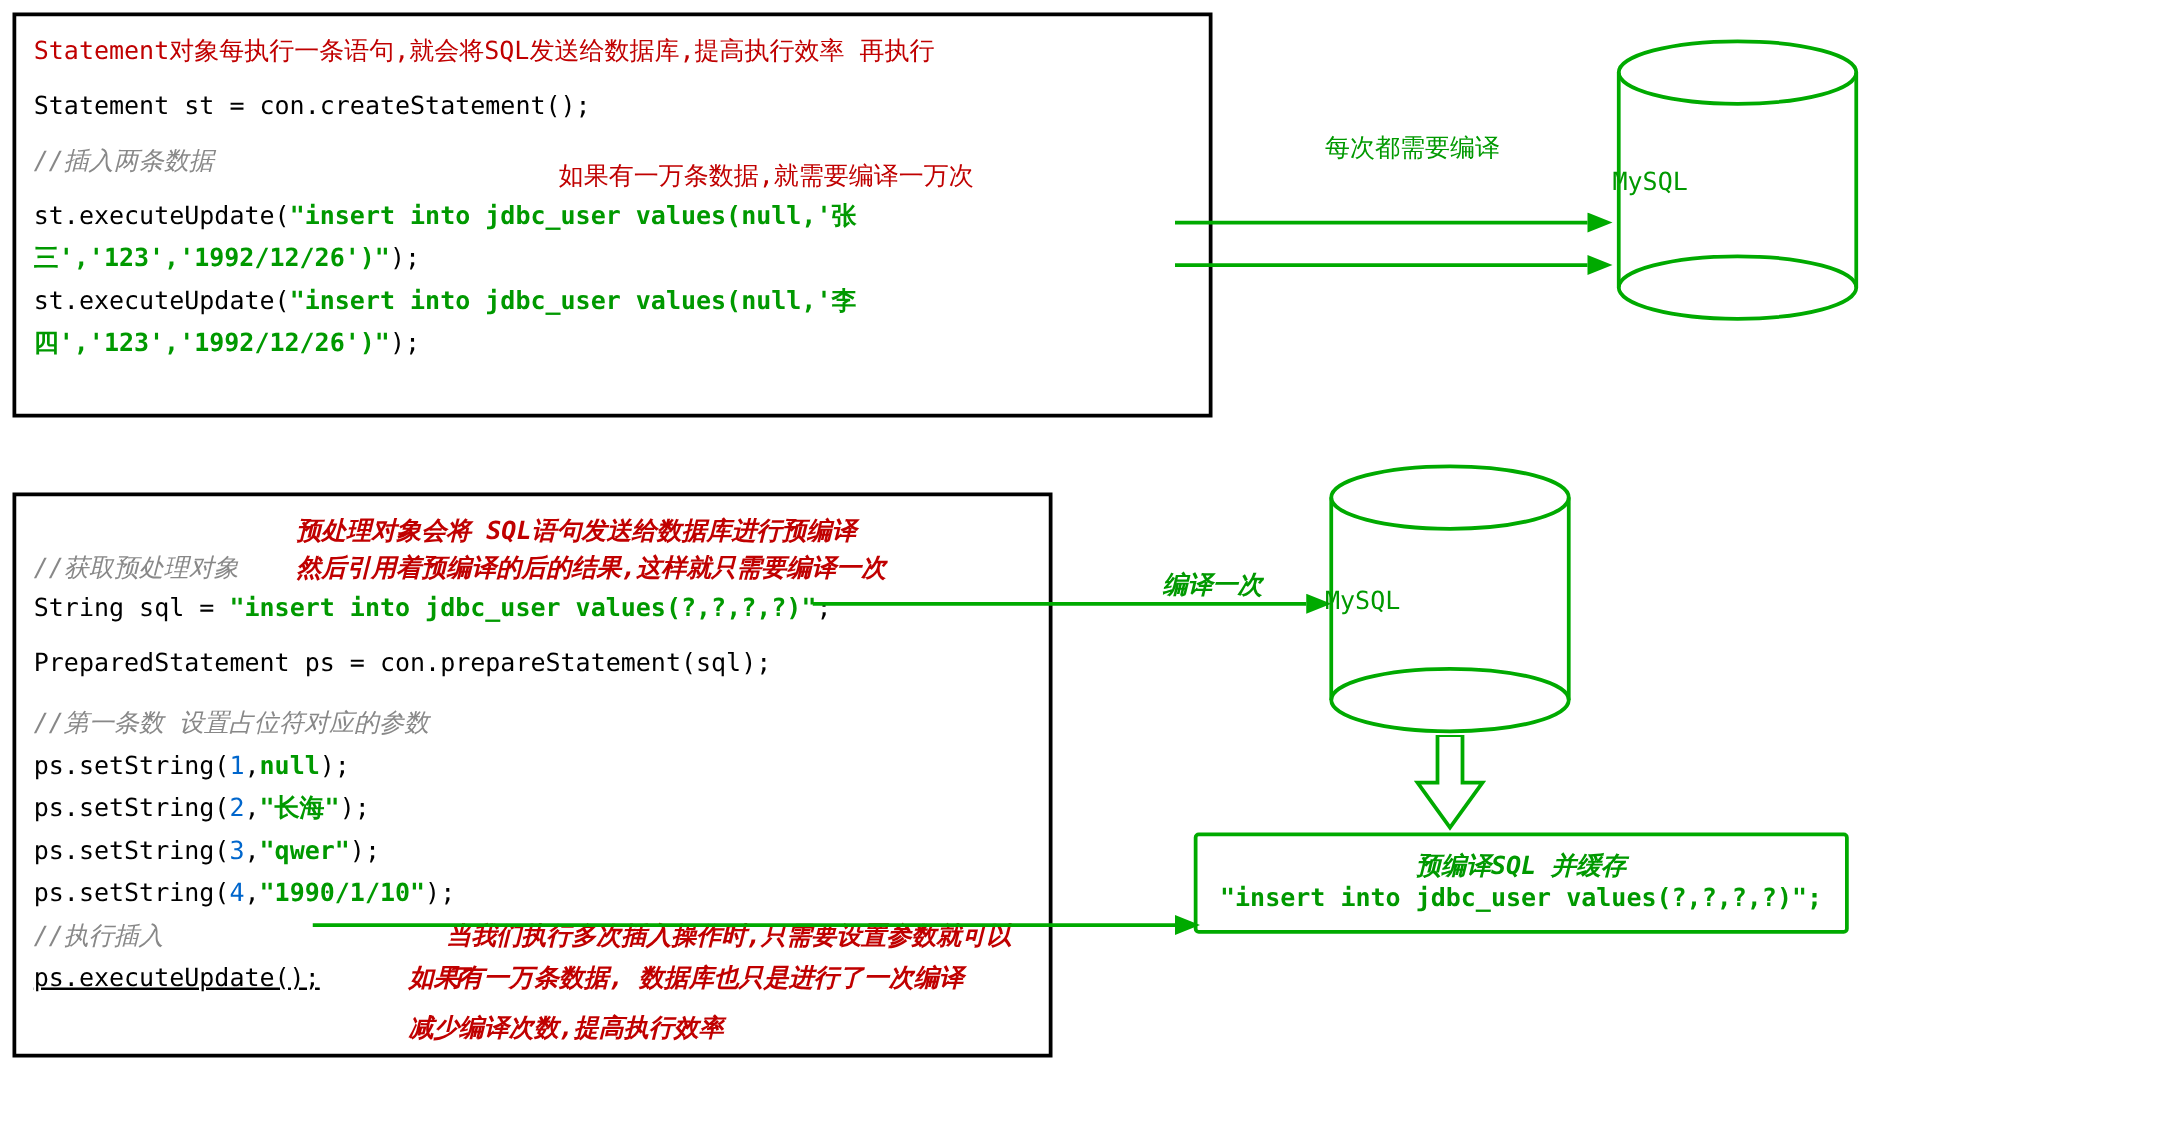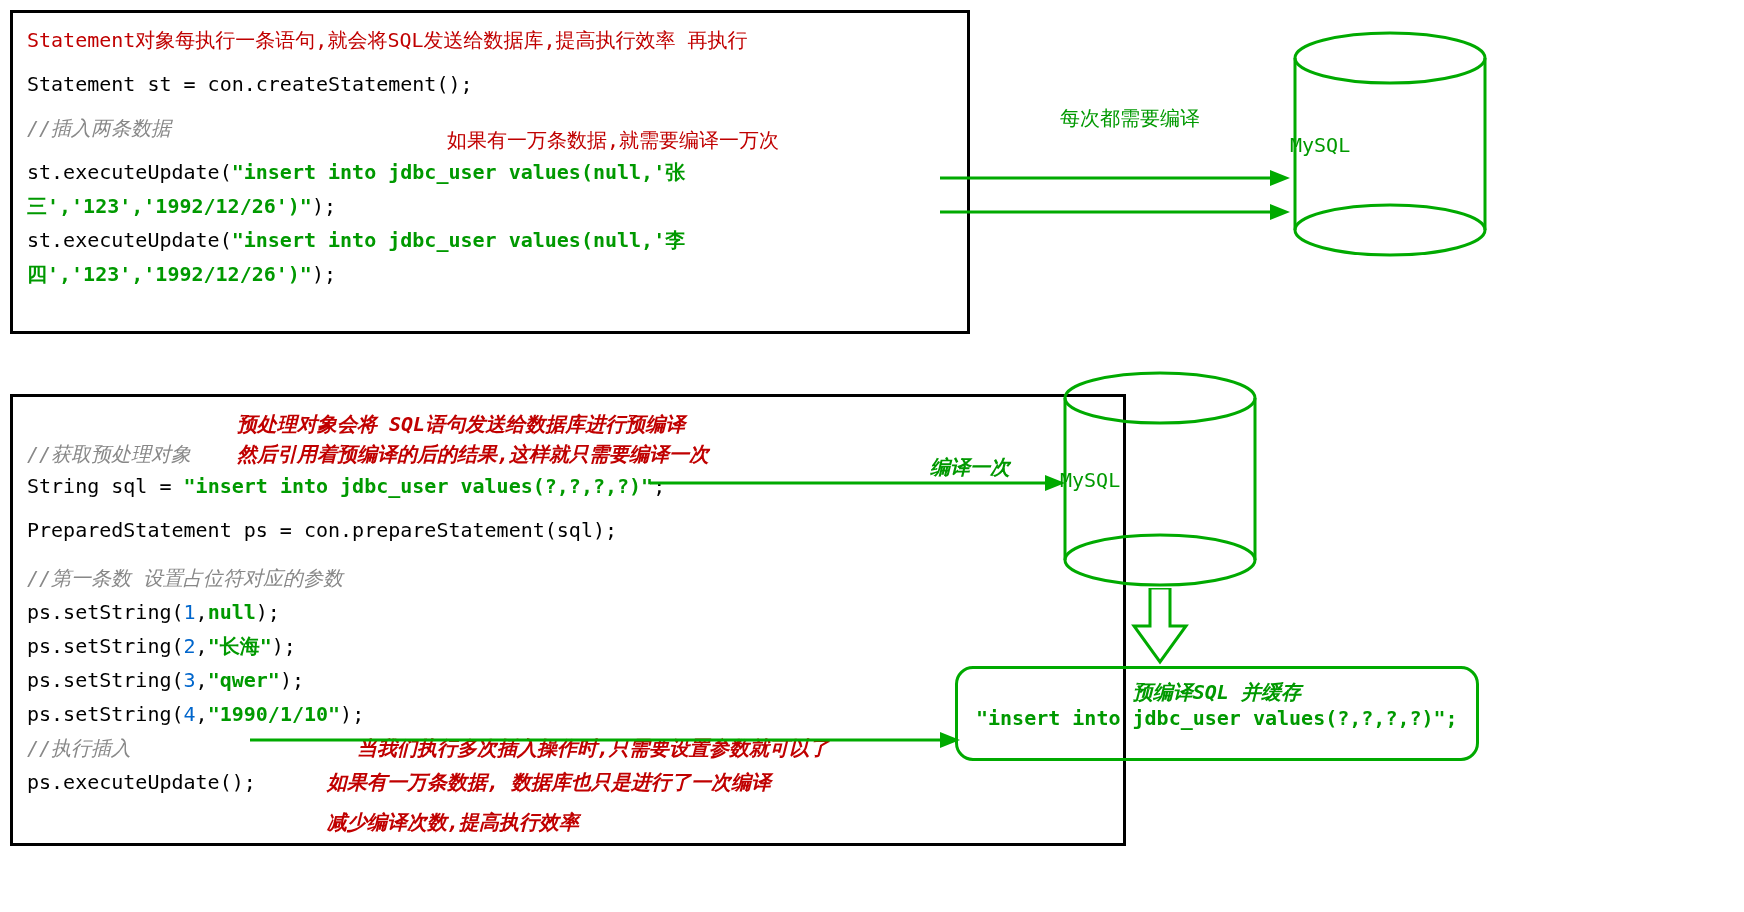"预处理对象会将 SQL语句发送给数据库进行预编译" div.code-box { width: 1116px -> 832px }
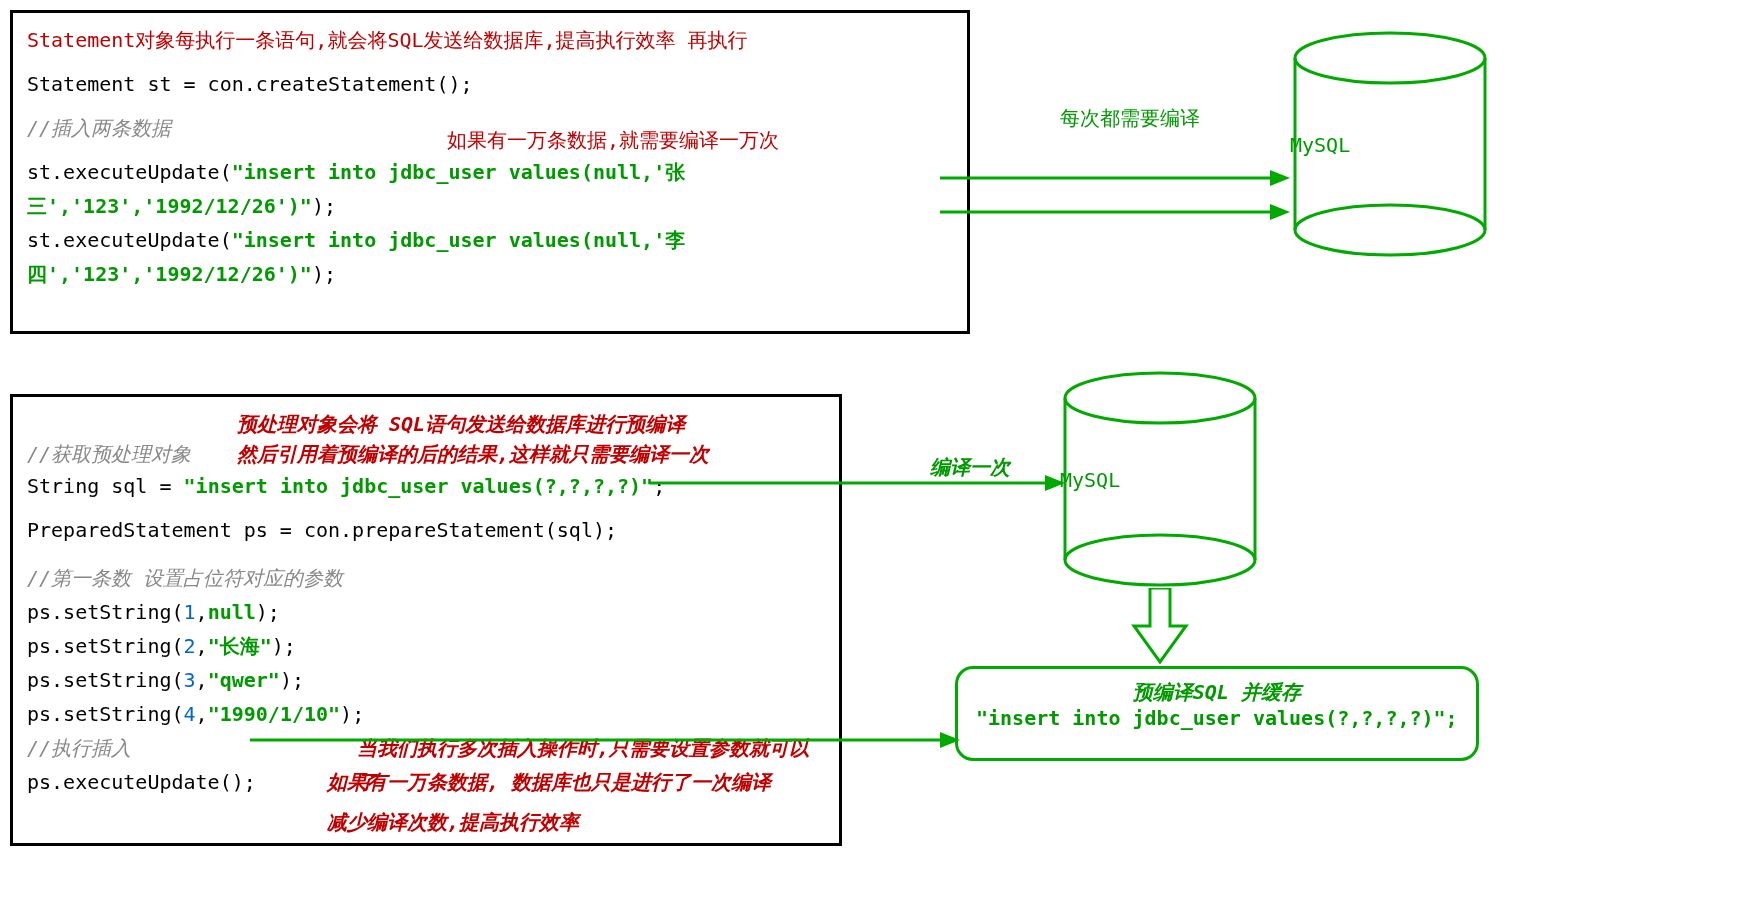"预编译SQL 并缓存" .cache-box { border-radius: 18px -> 4px; padding: 10px 18px 28px 18px -> 10px 18px 14px 18px }
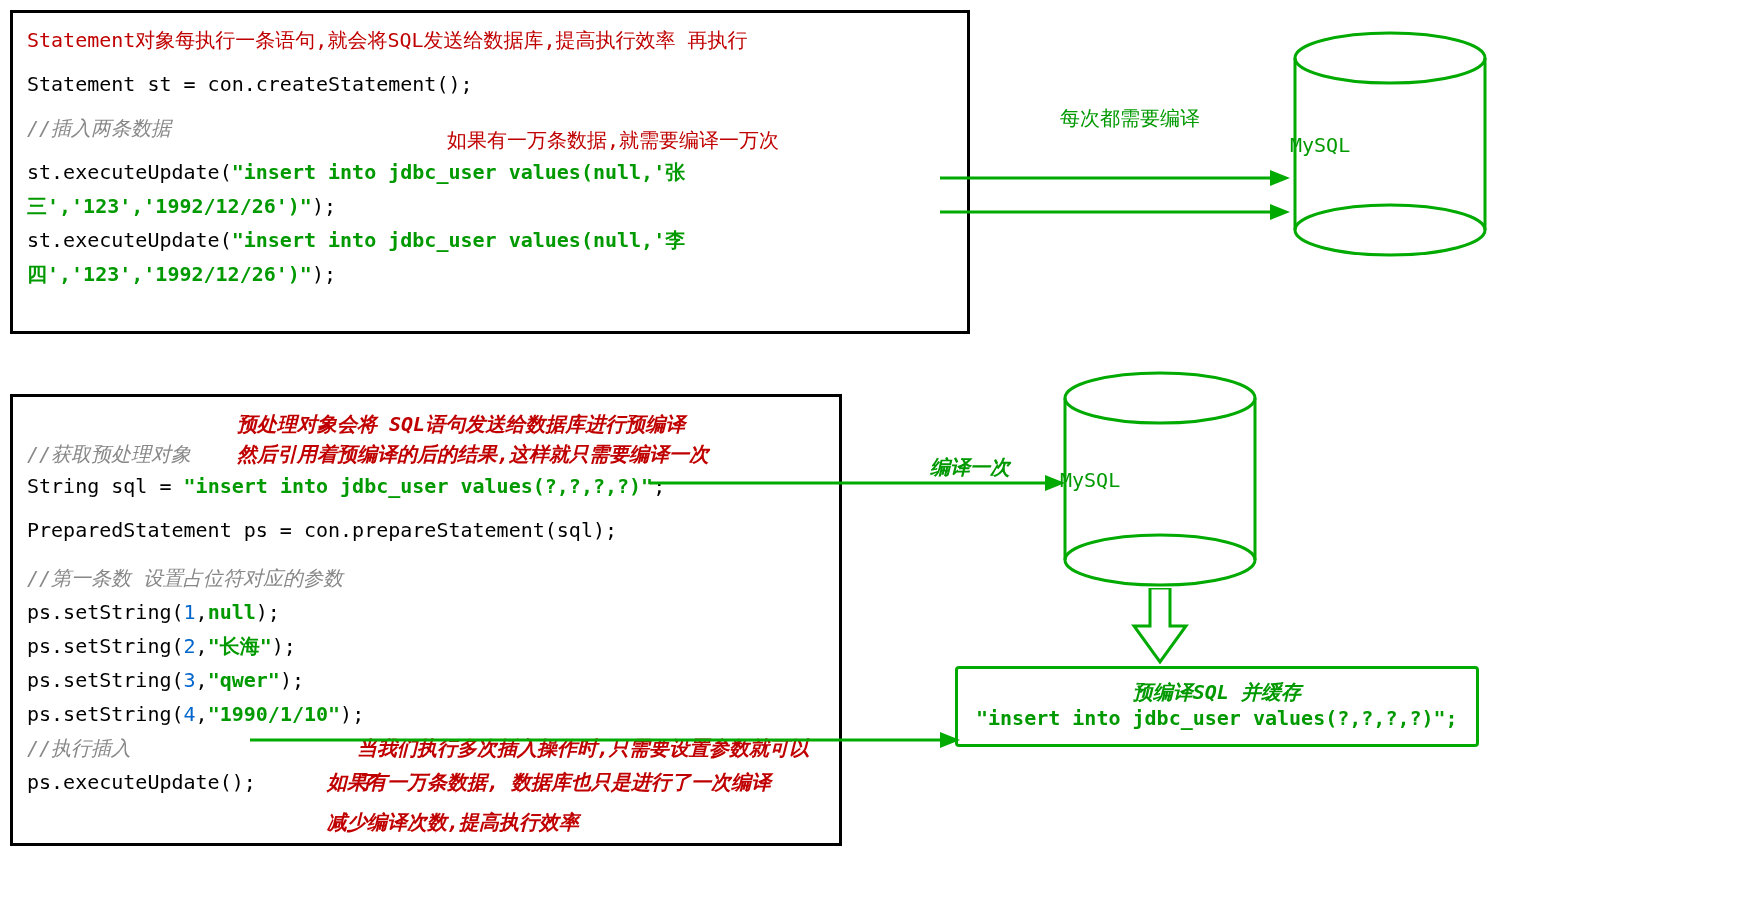"ps.executeUpdate();" div { text-decoration: none -> underline }
